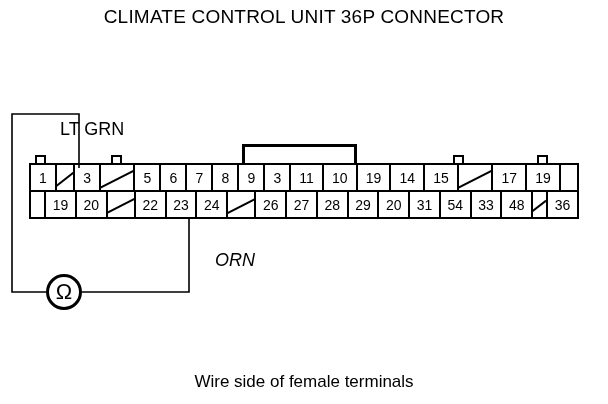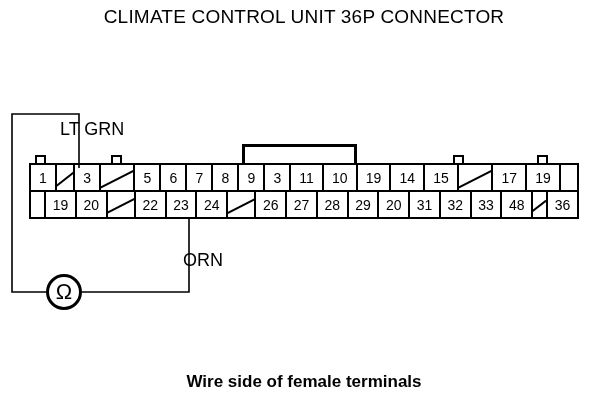"32" span { text: 32 -> 54 }
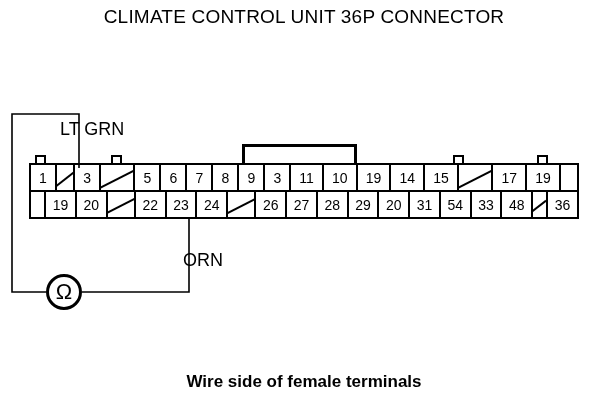"ORN" .lbl-orn { font-style: none -> italic; left: 183px -> 215px }
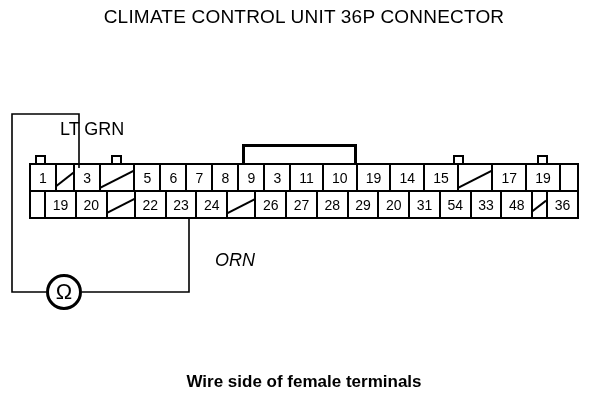"Wire side of female terminals" .caption { font-weight: bold -> none }
